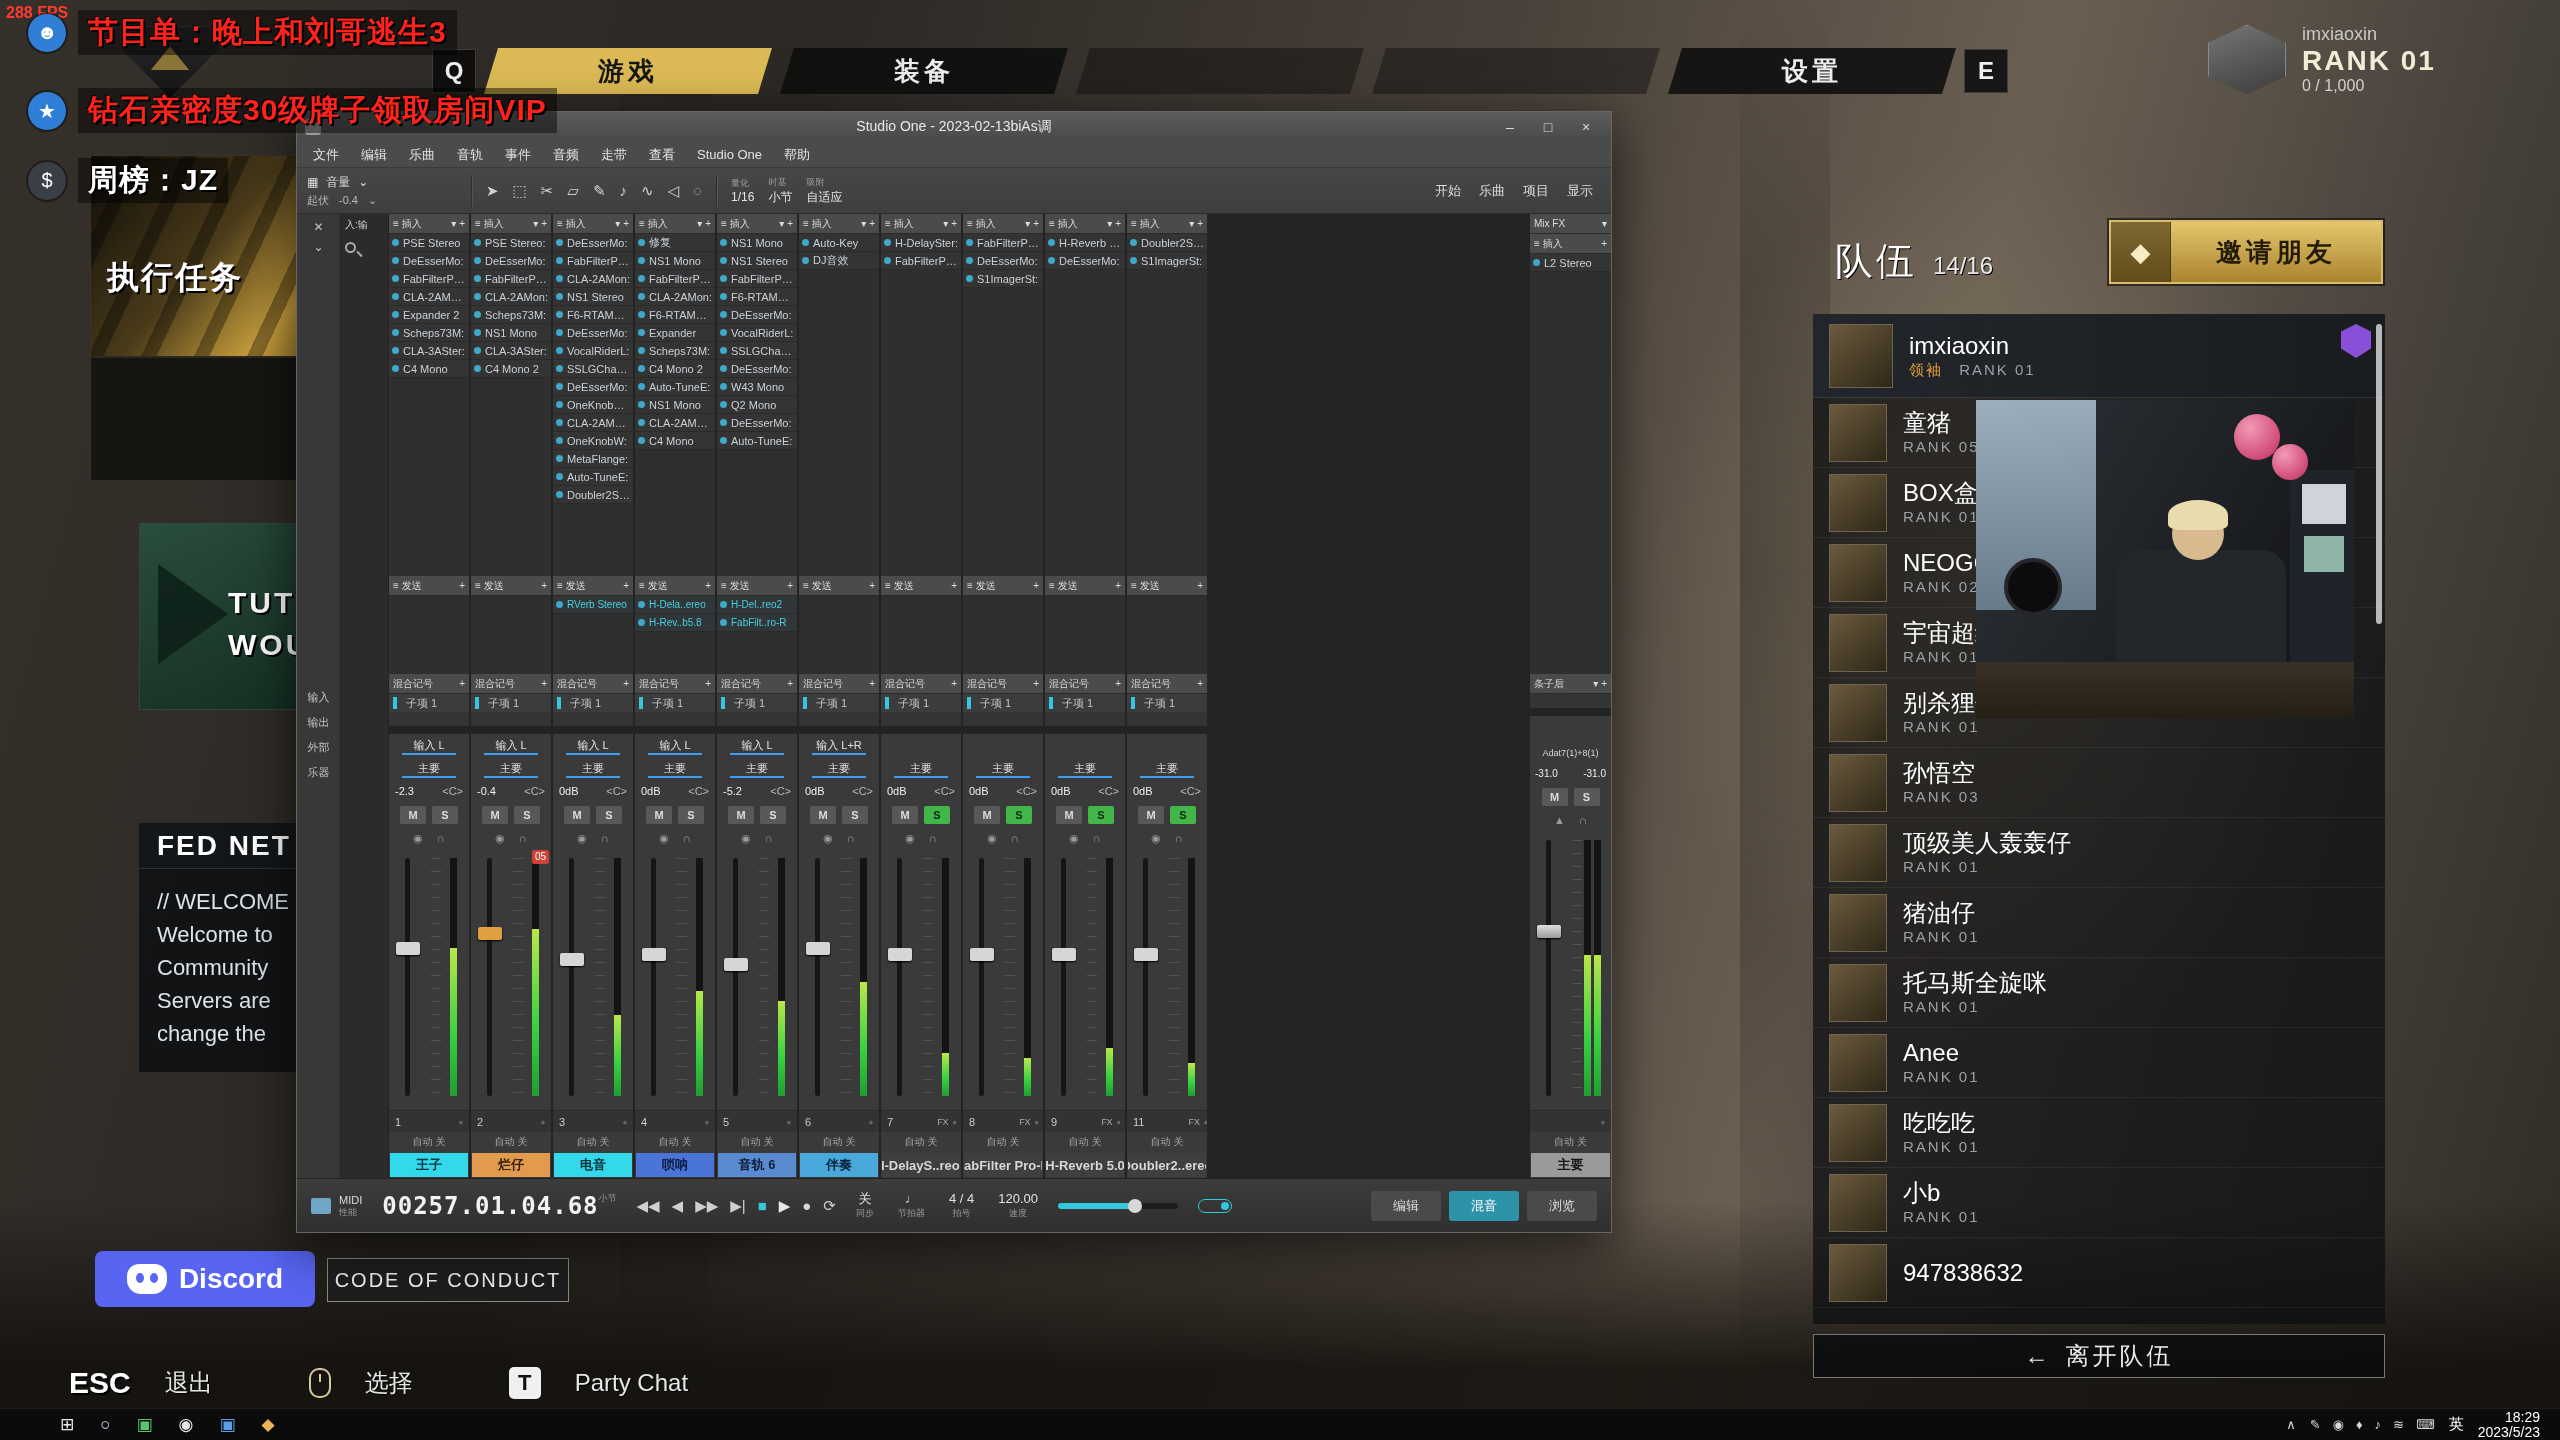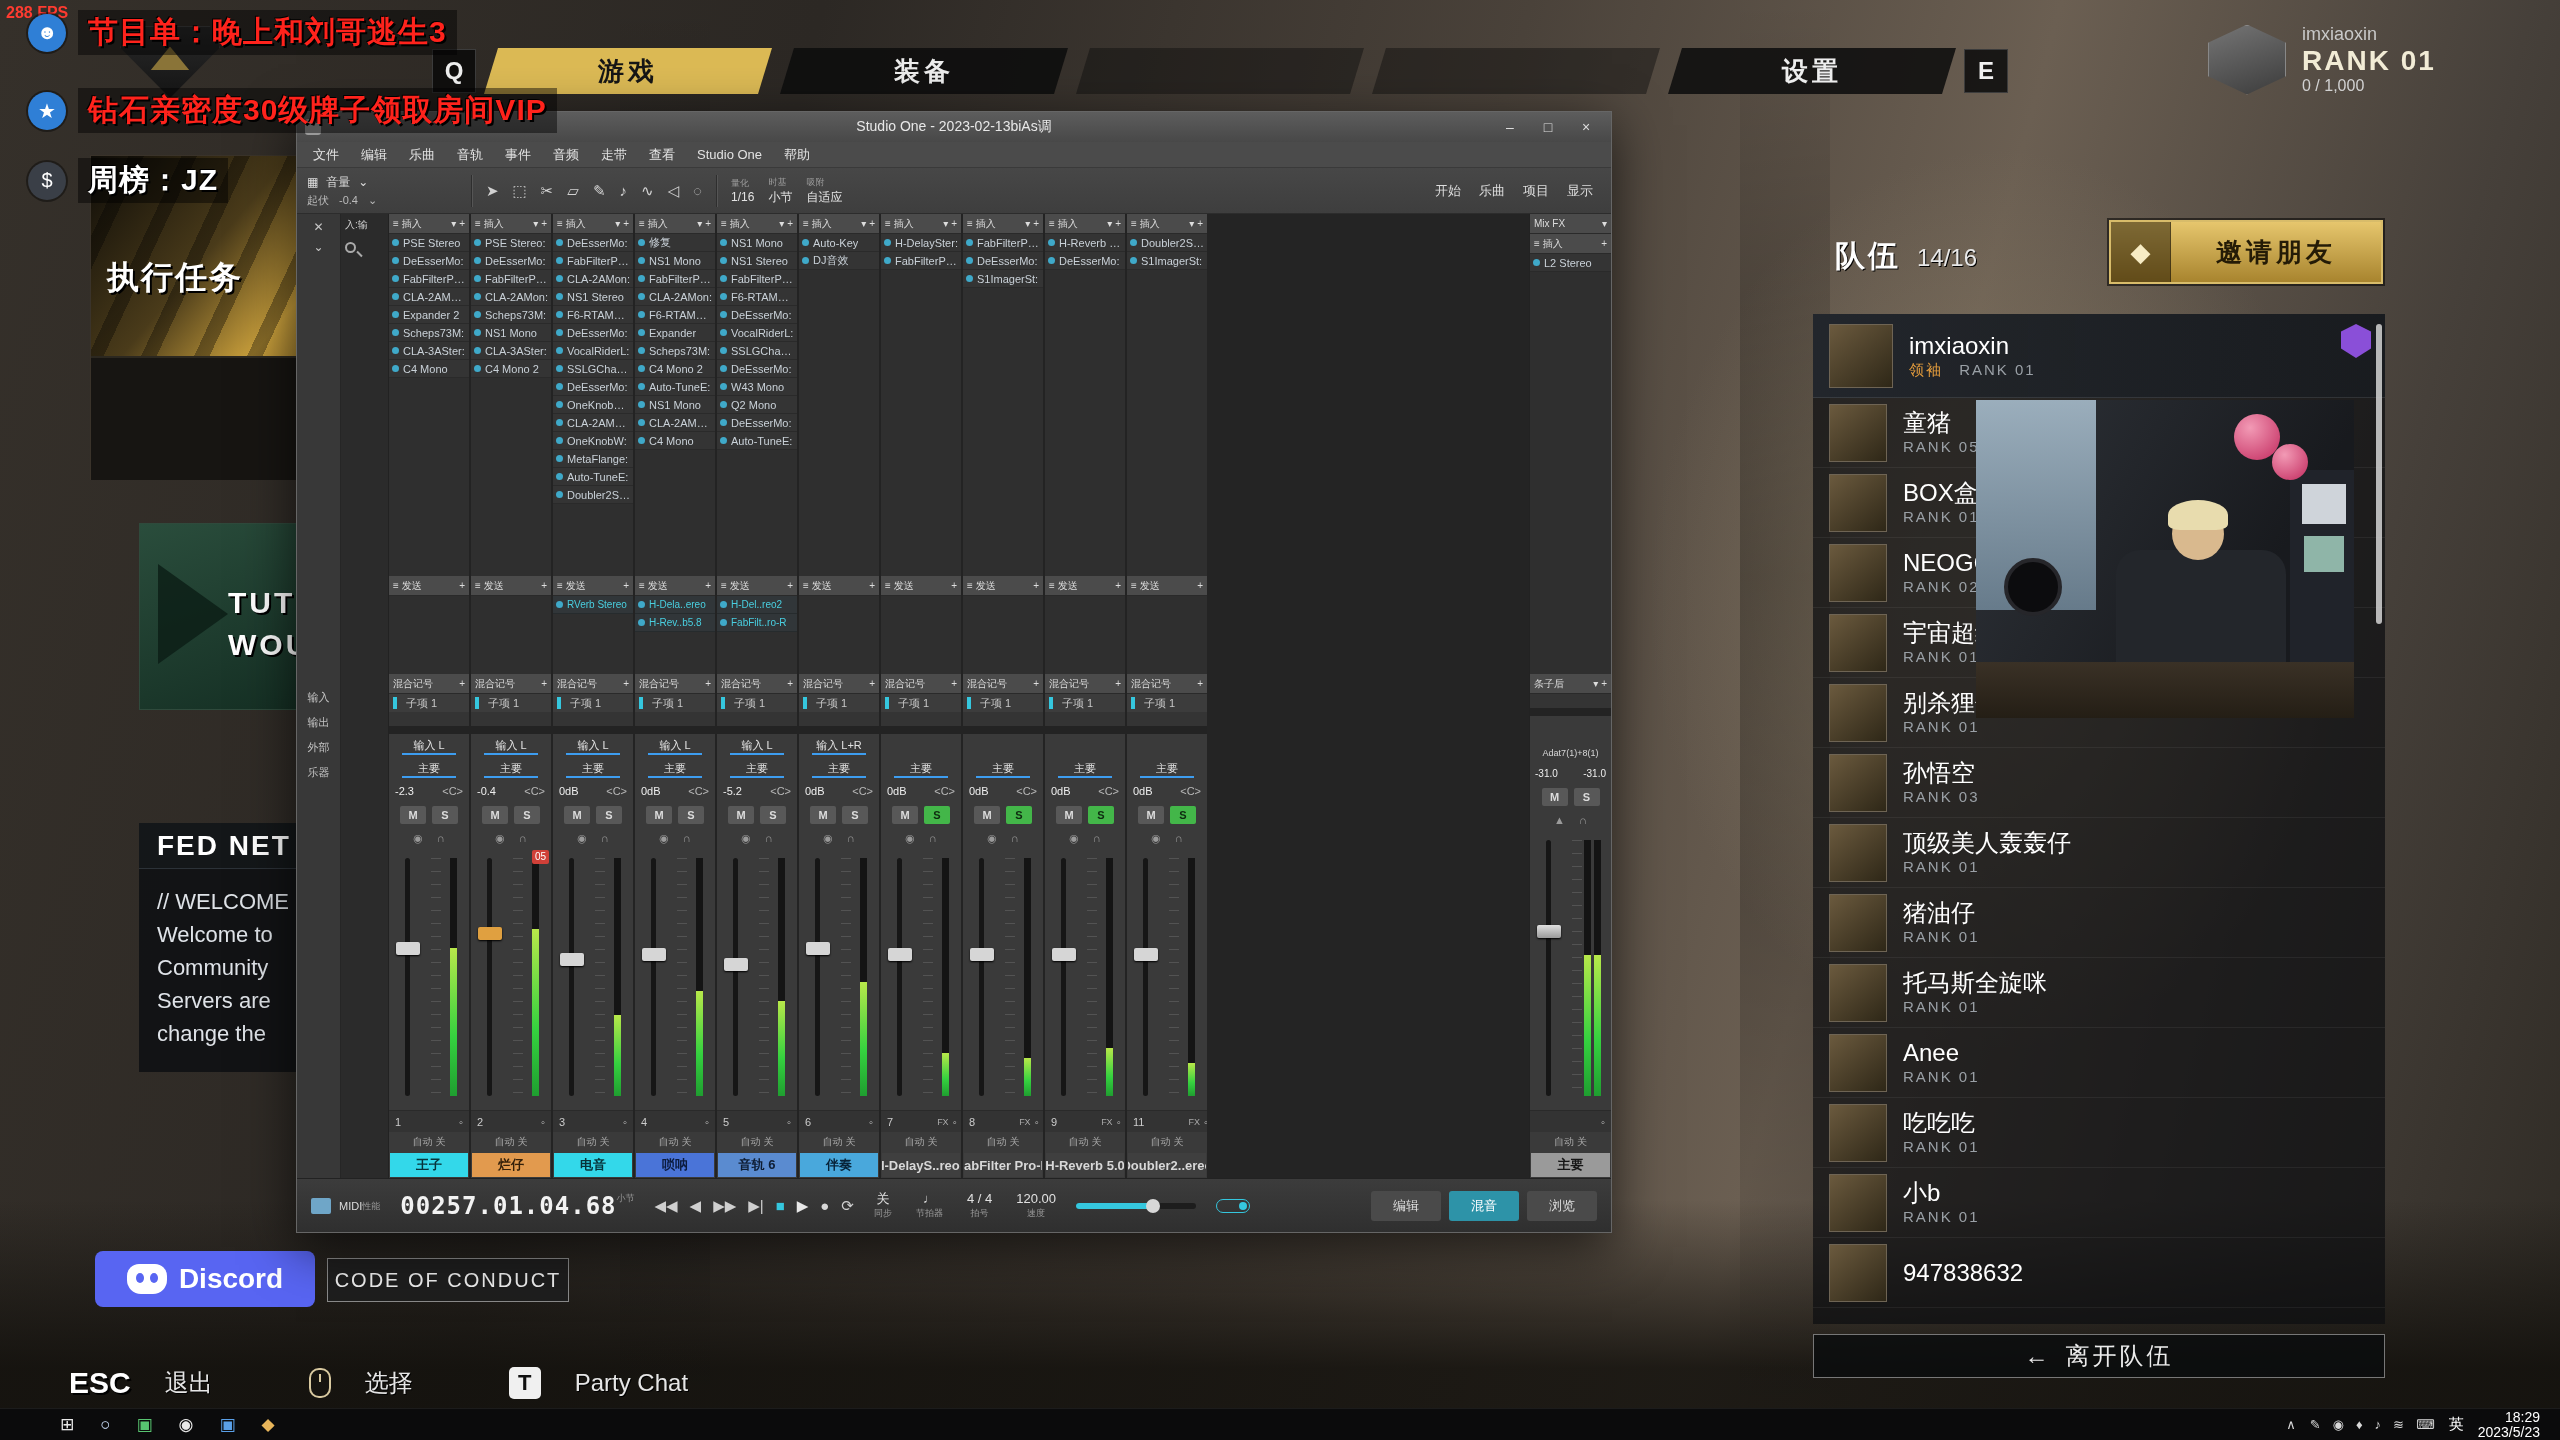"队伍" .team-title { font-size: 30px -> 38px; font-weight: bold -> normal }
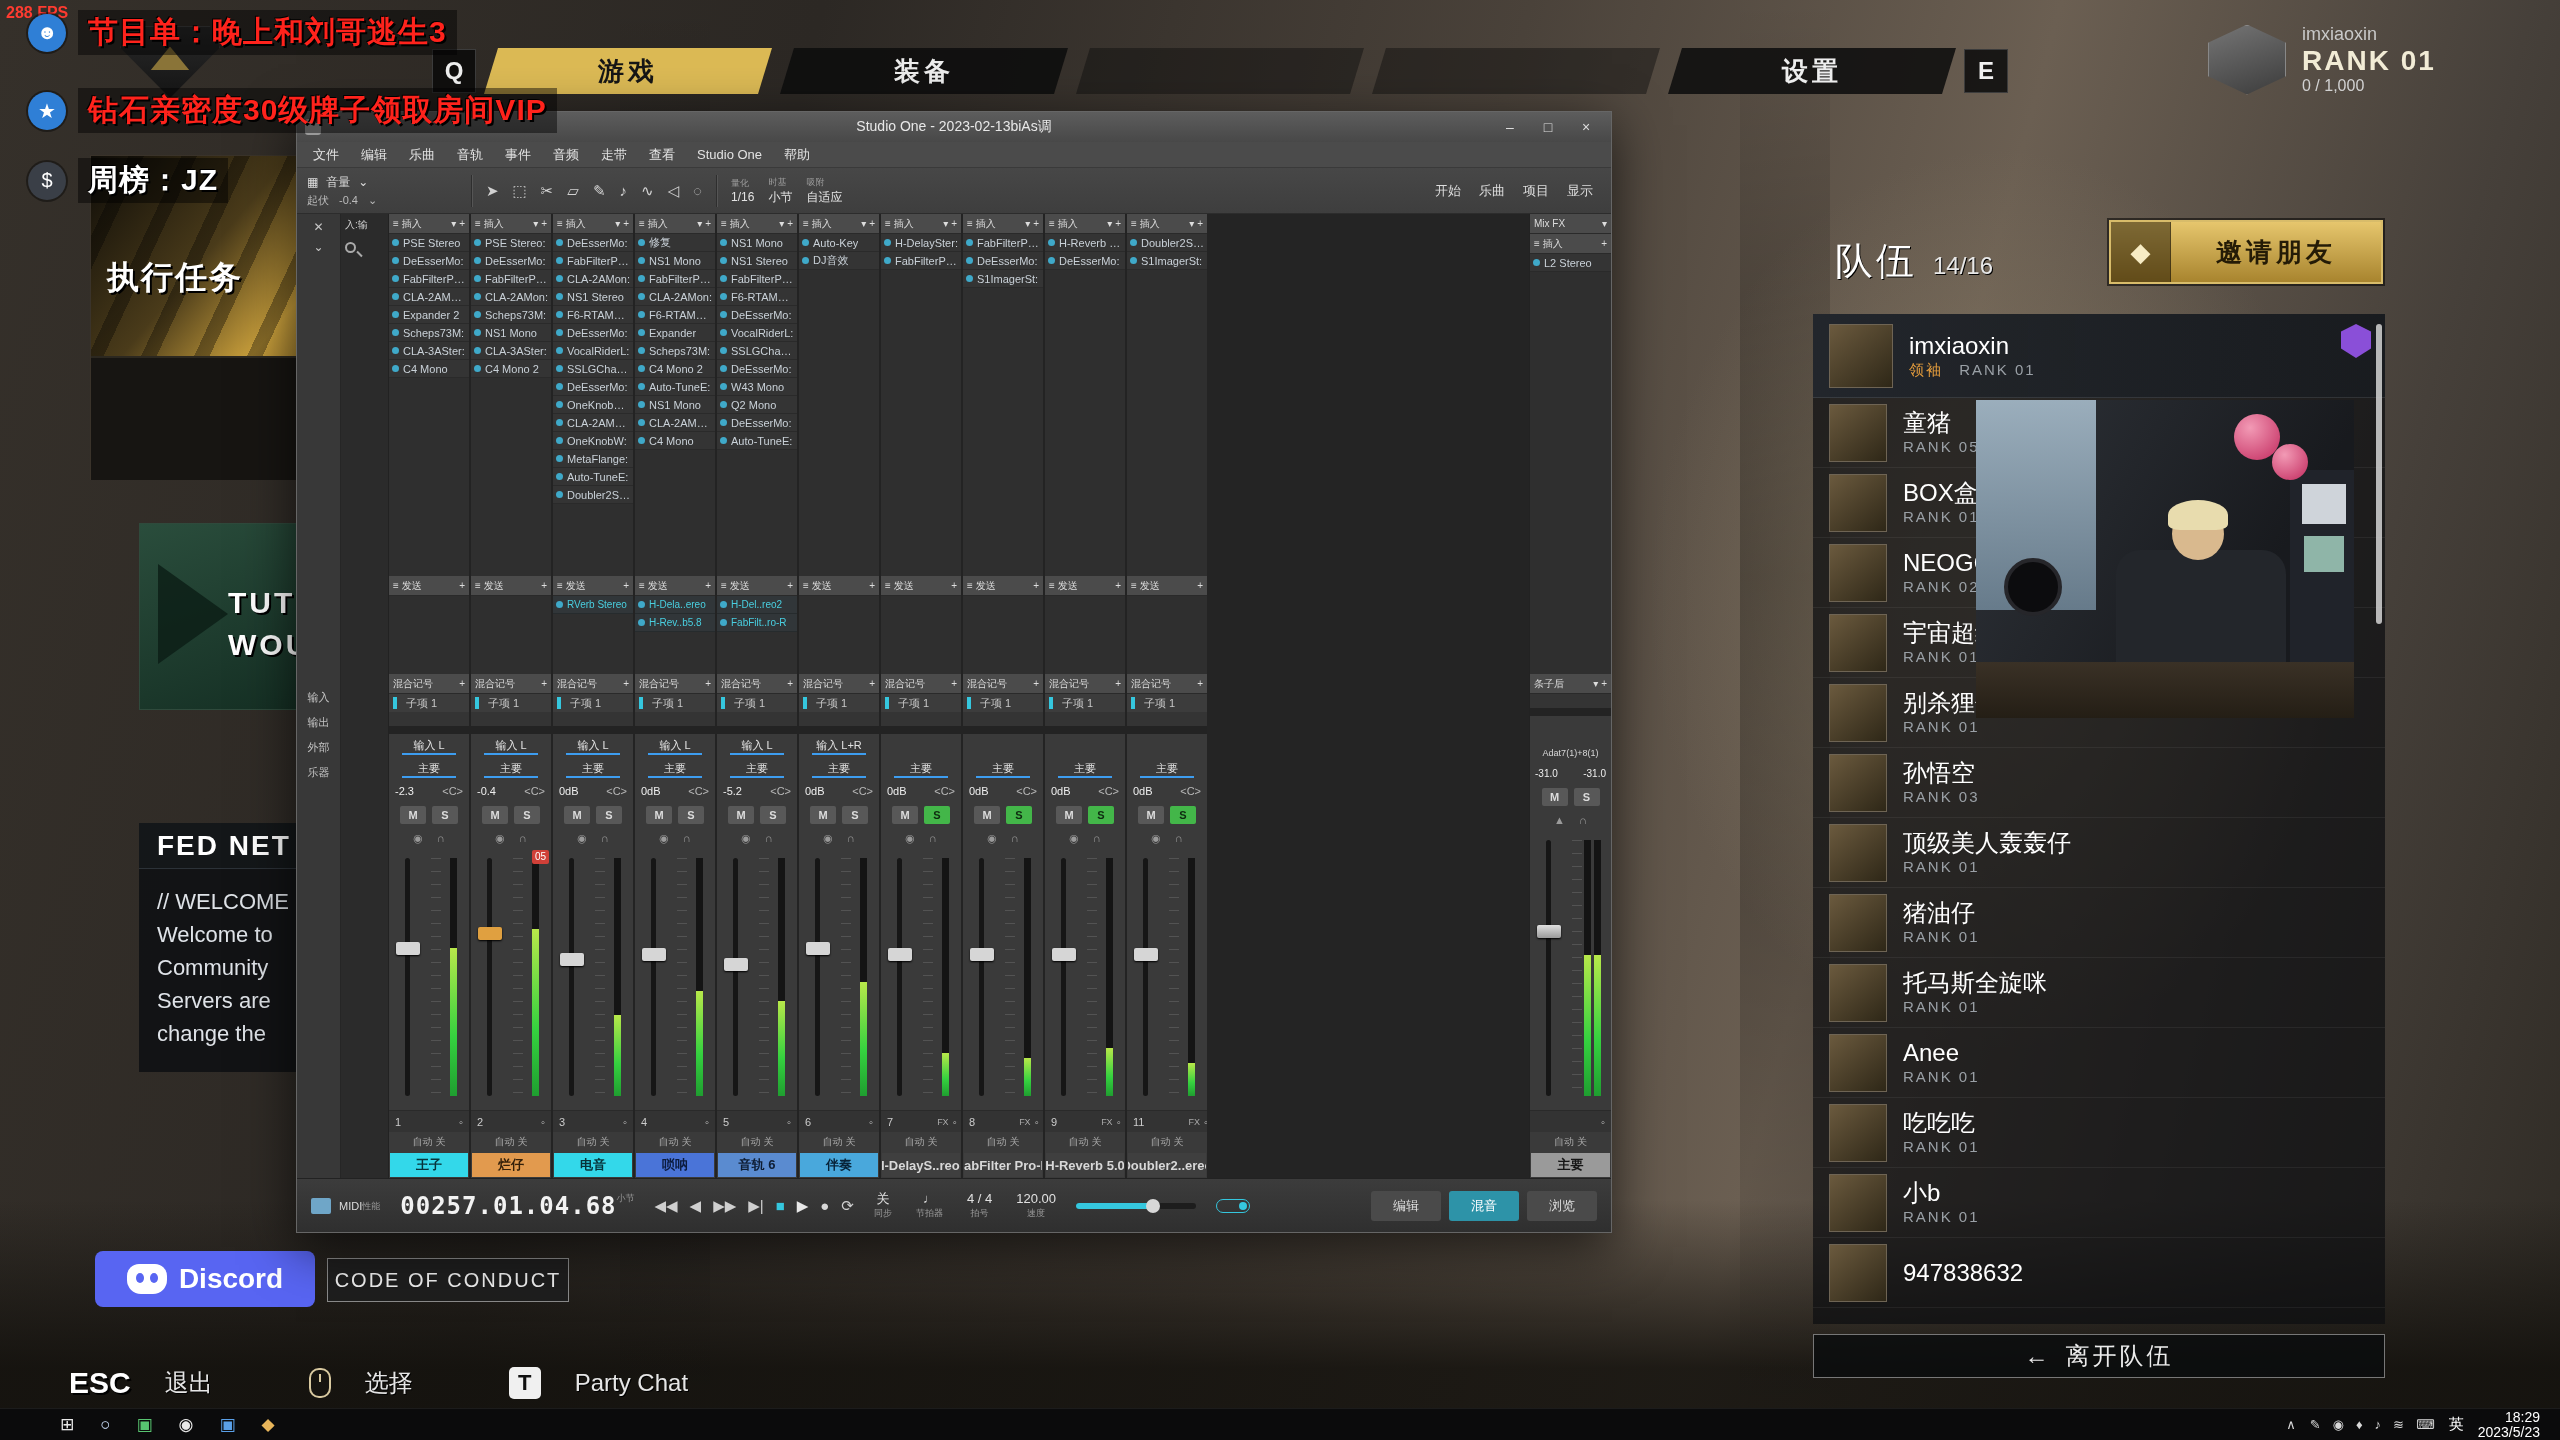"MIDI" .tr-col { flex-direction: row -> column }
